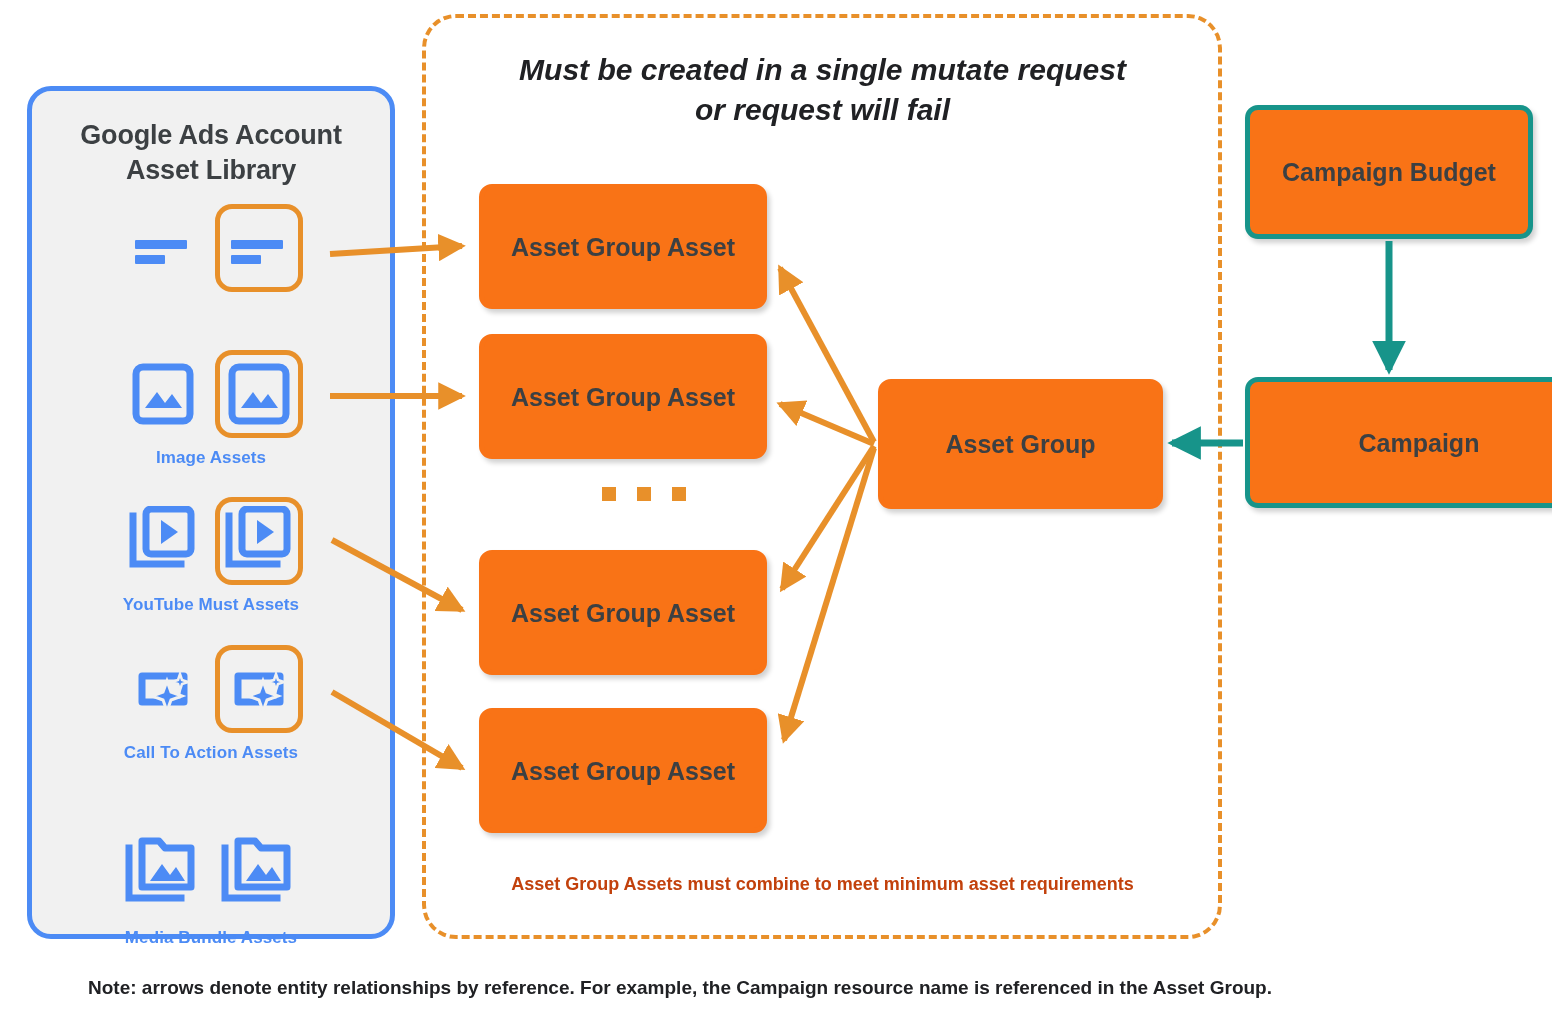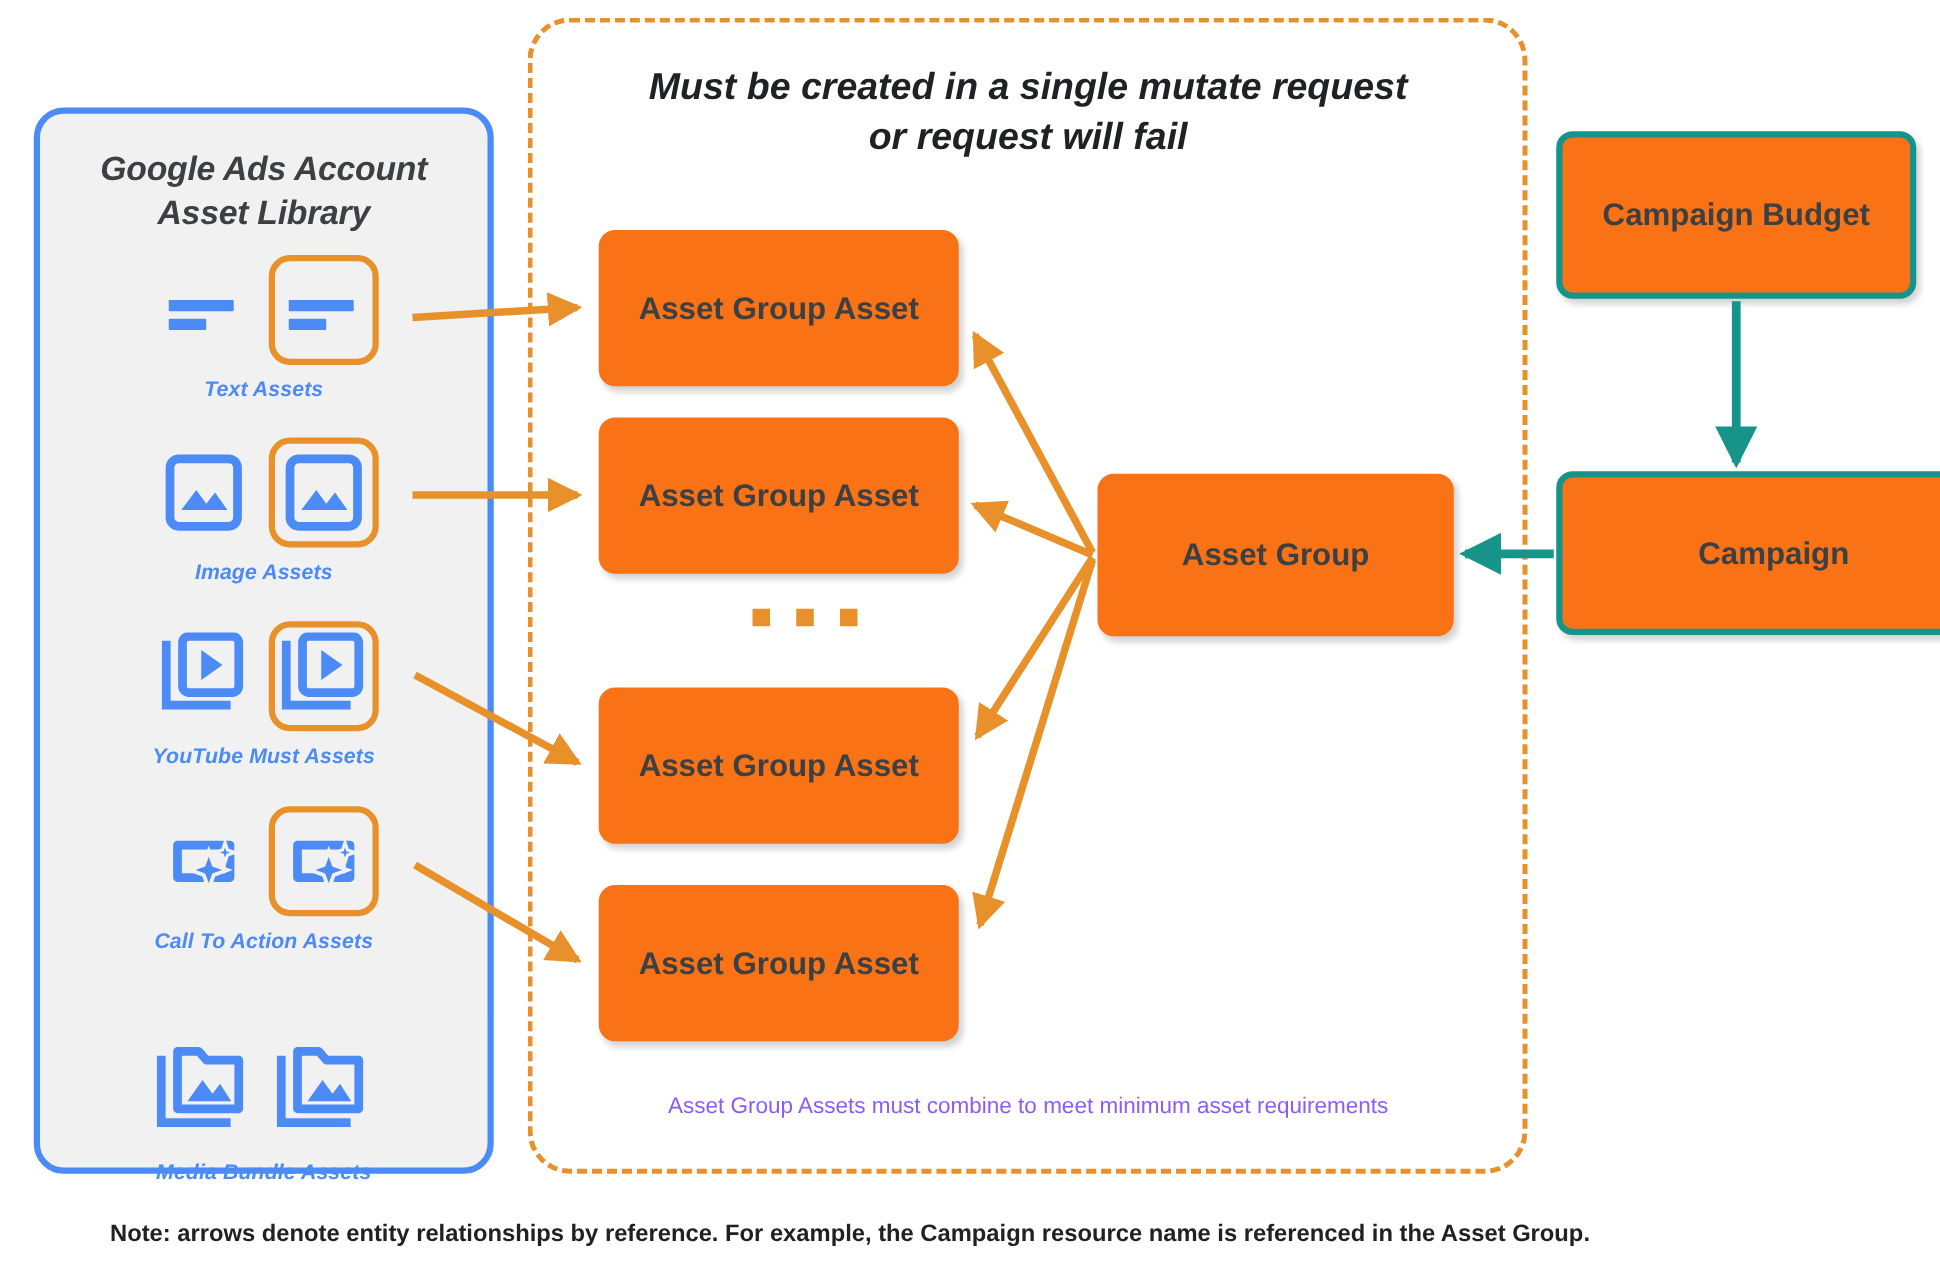"Google Ads Account" #asset-library { font-style: italic -> none }
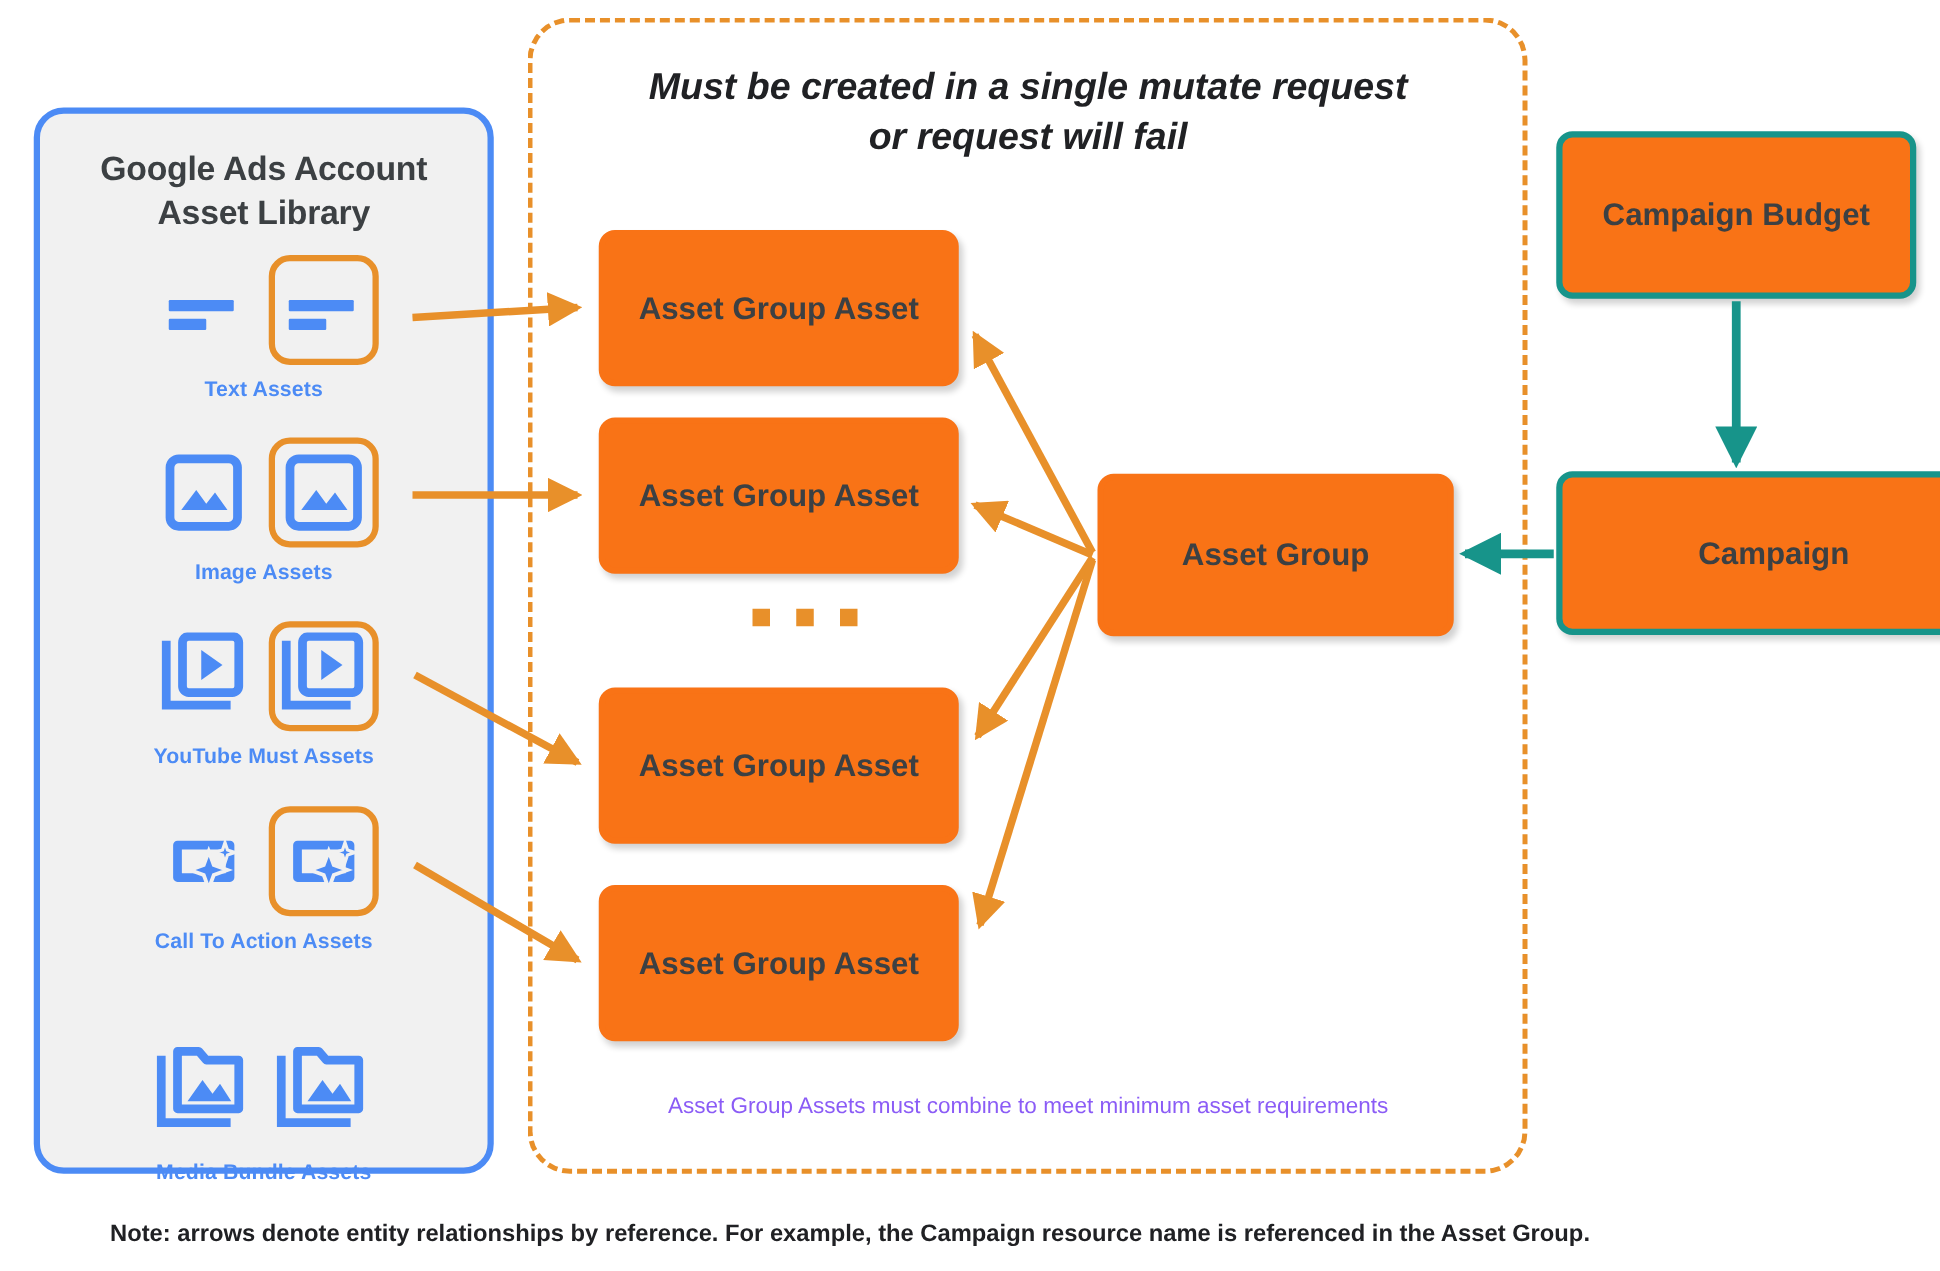"Text Assets" div.asset-caption { html: <div>Text Assets</div> -> none }
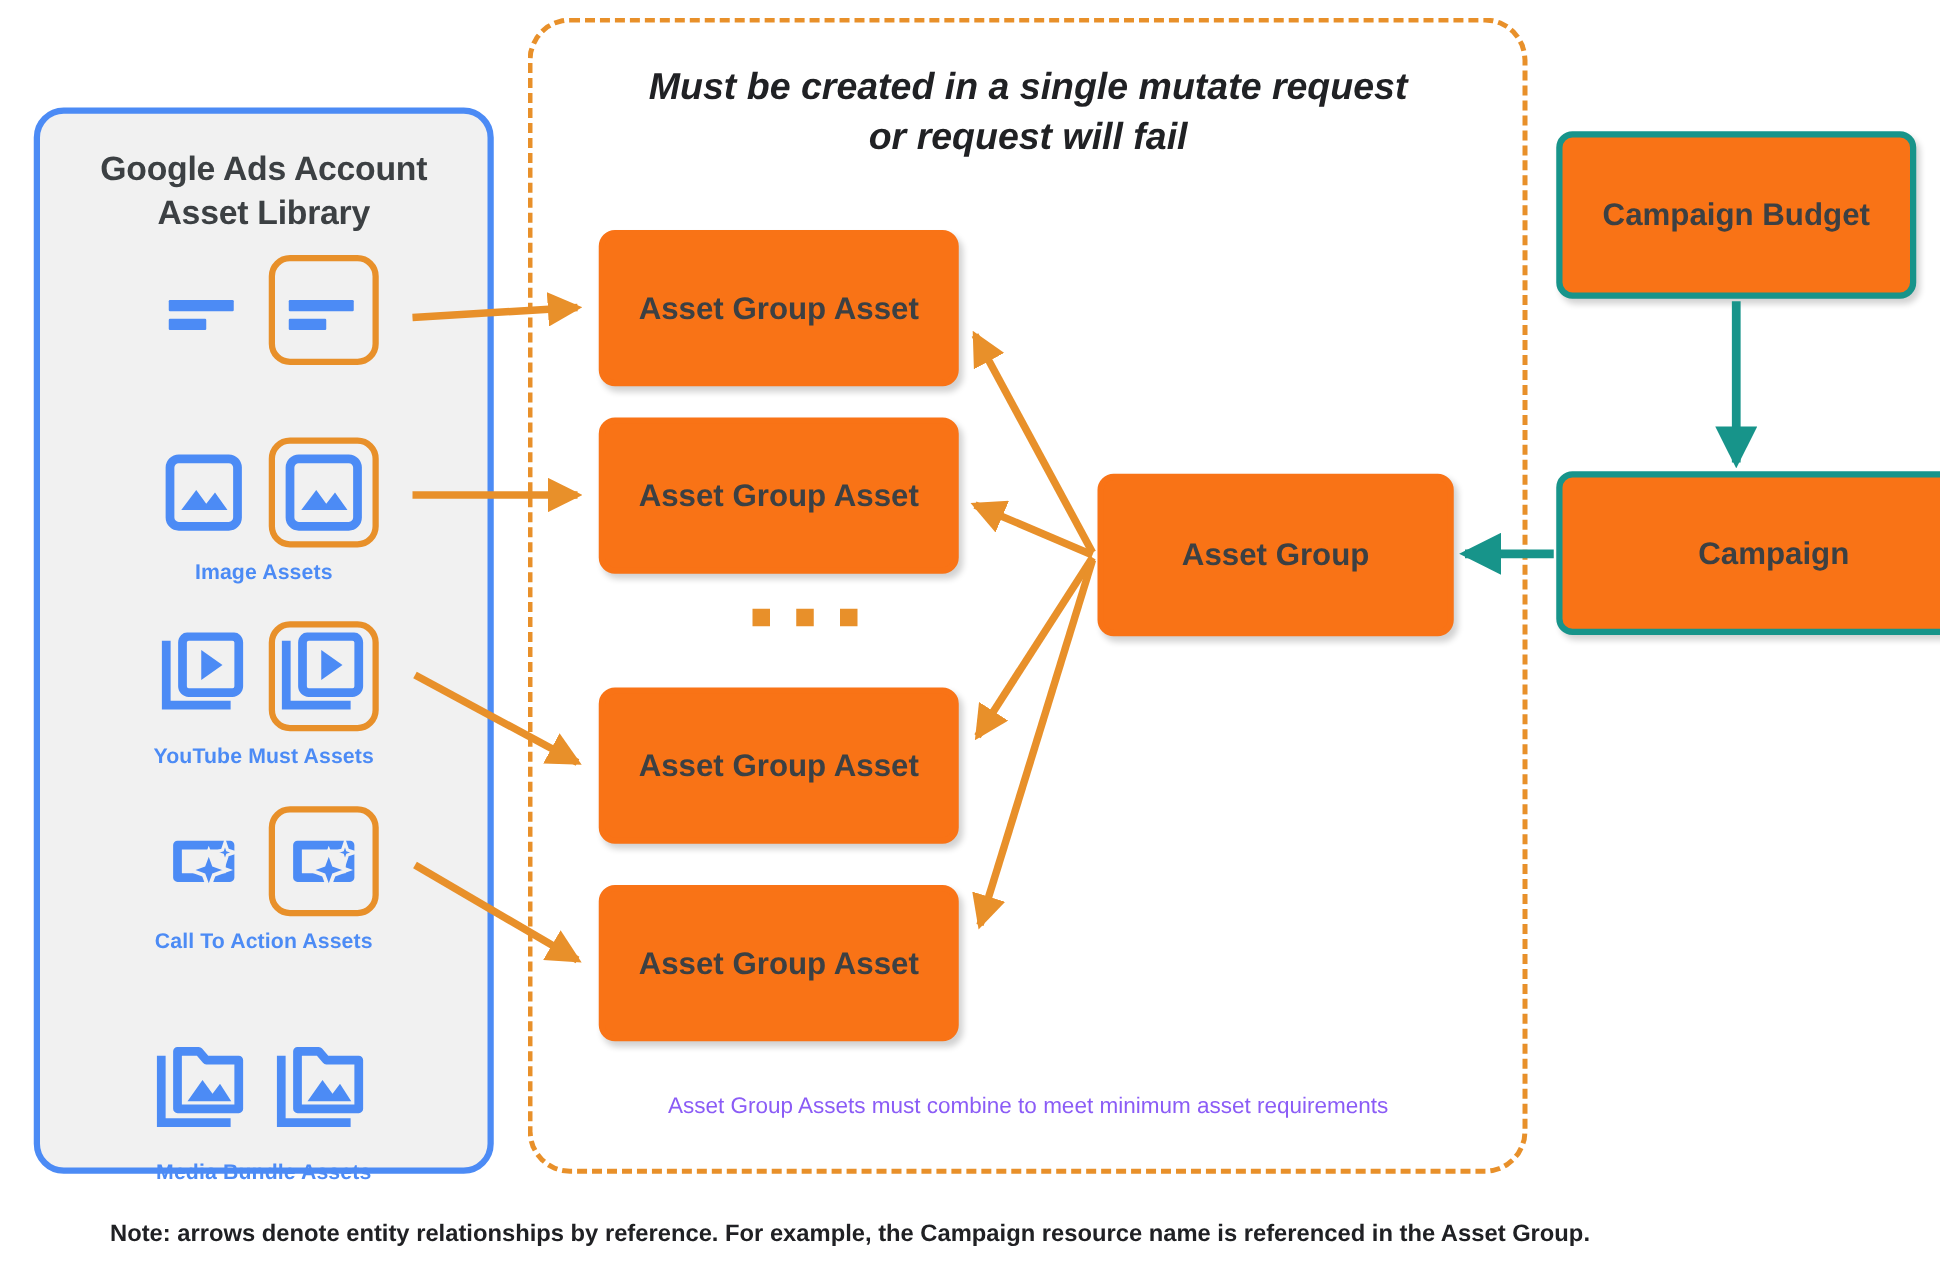"Asset Group Assets must combine" #mutate-footnote { color: #8b5cf6 -> #c2410c; font-weight: normal -> bold }
